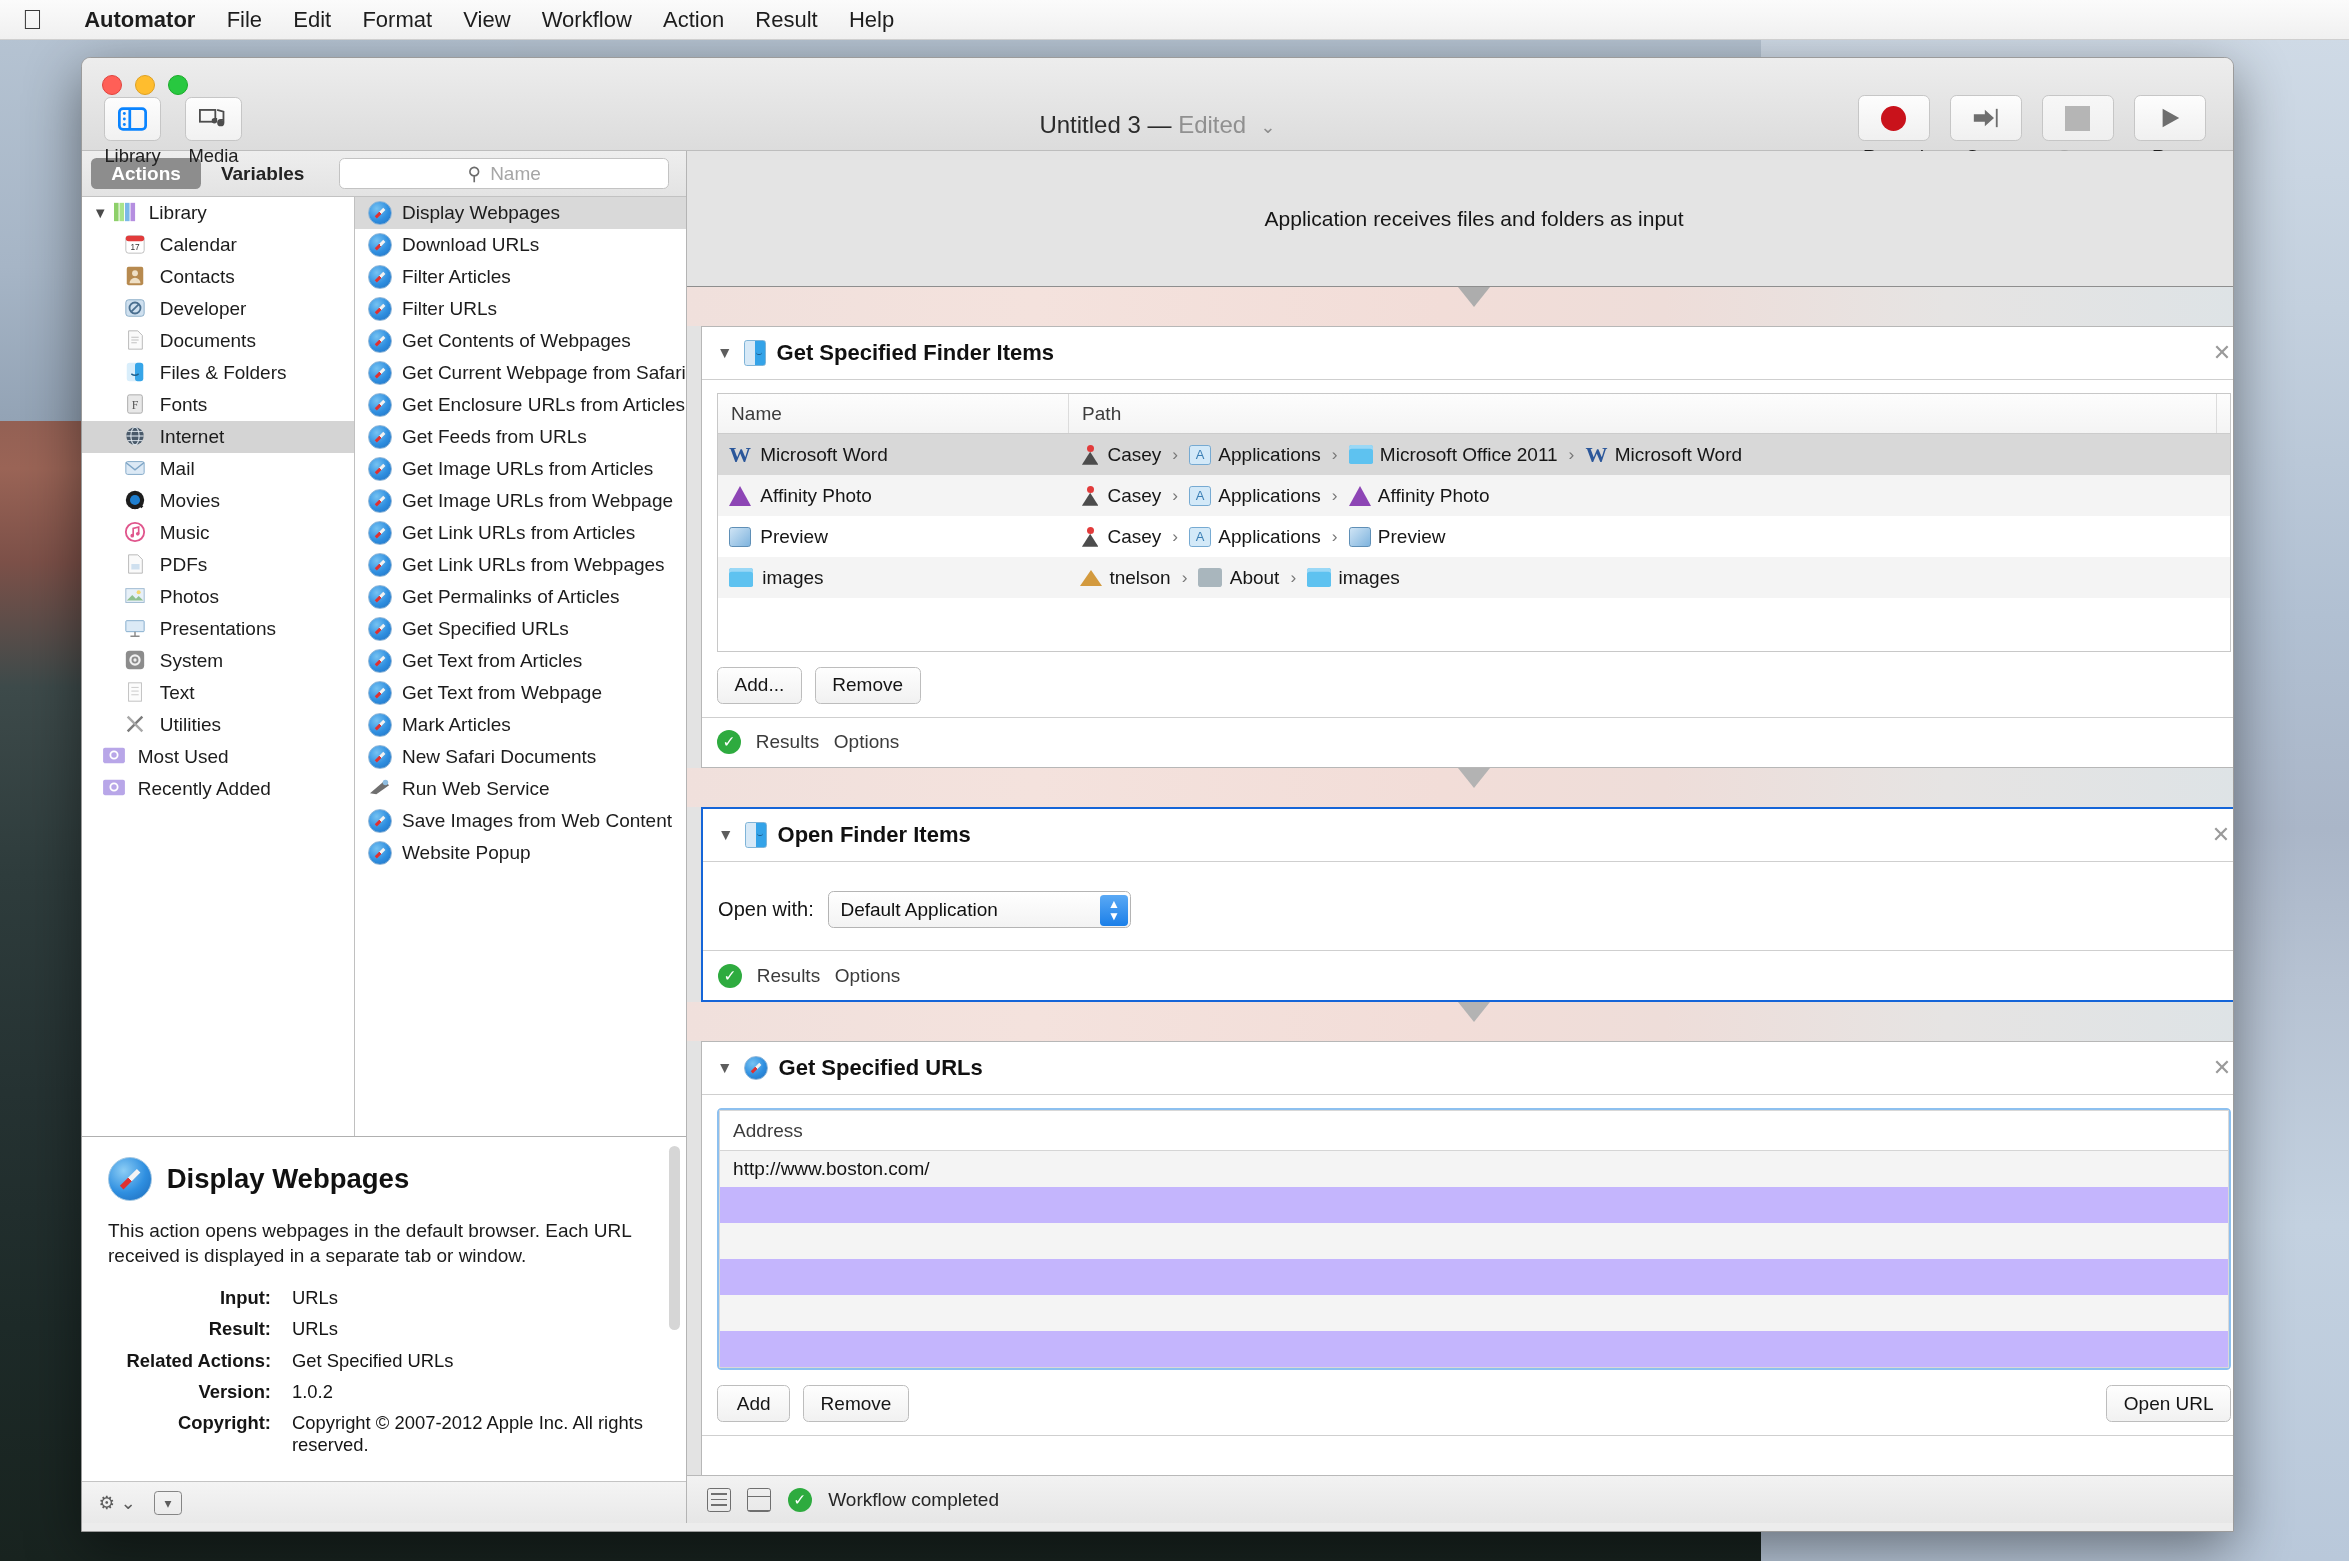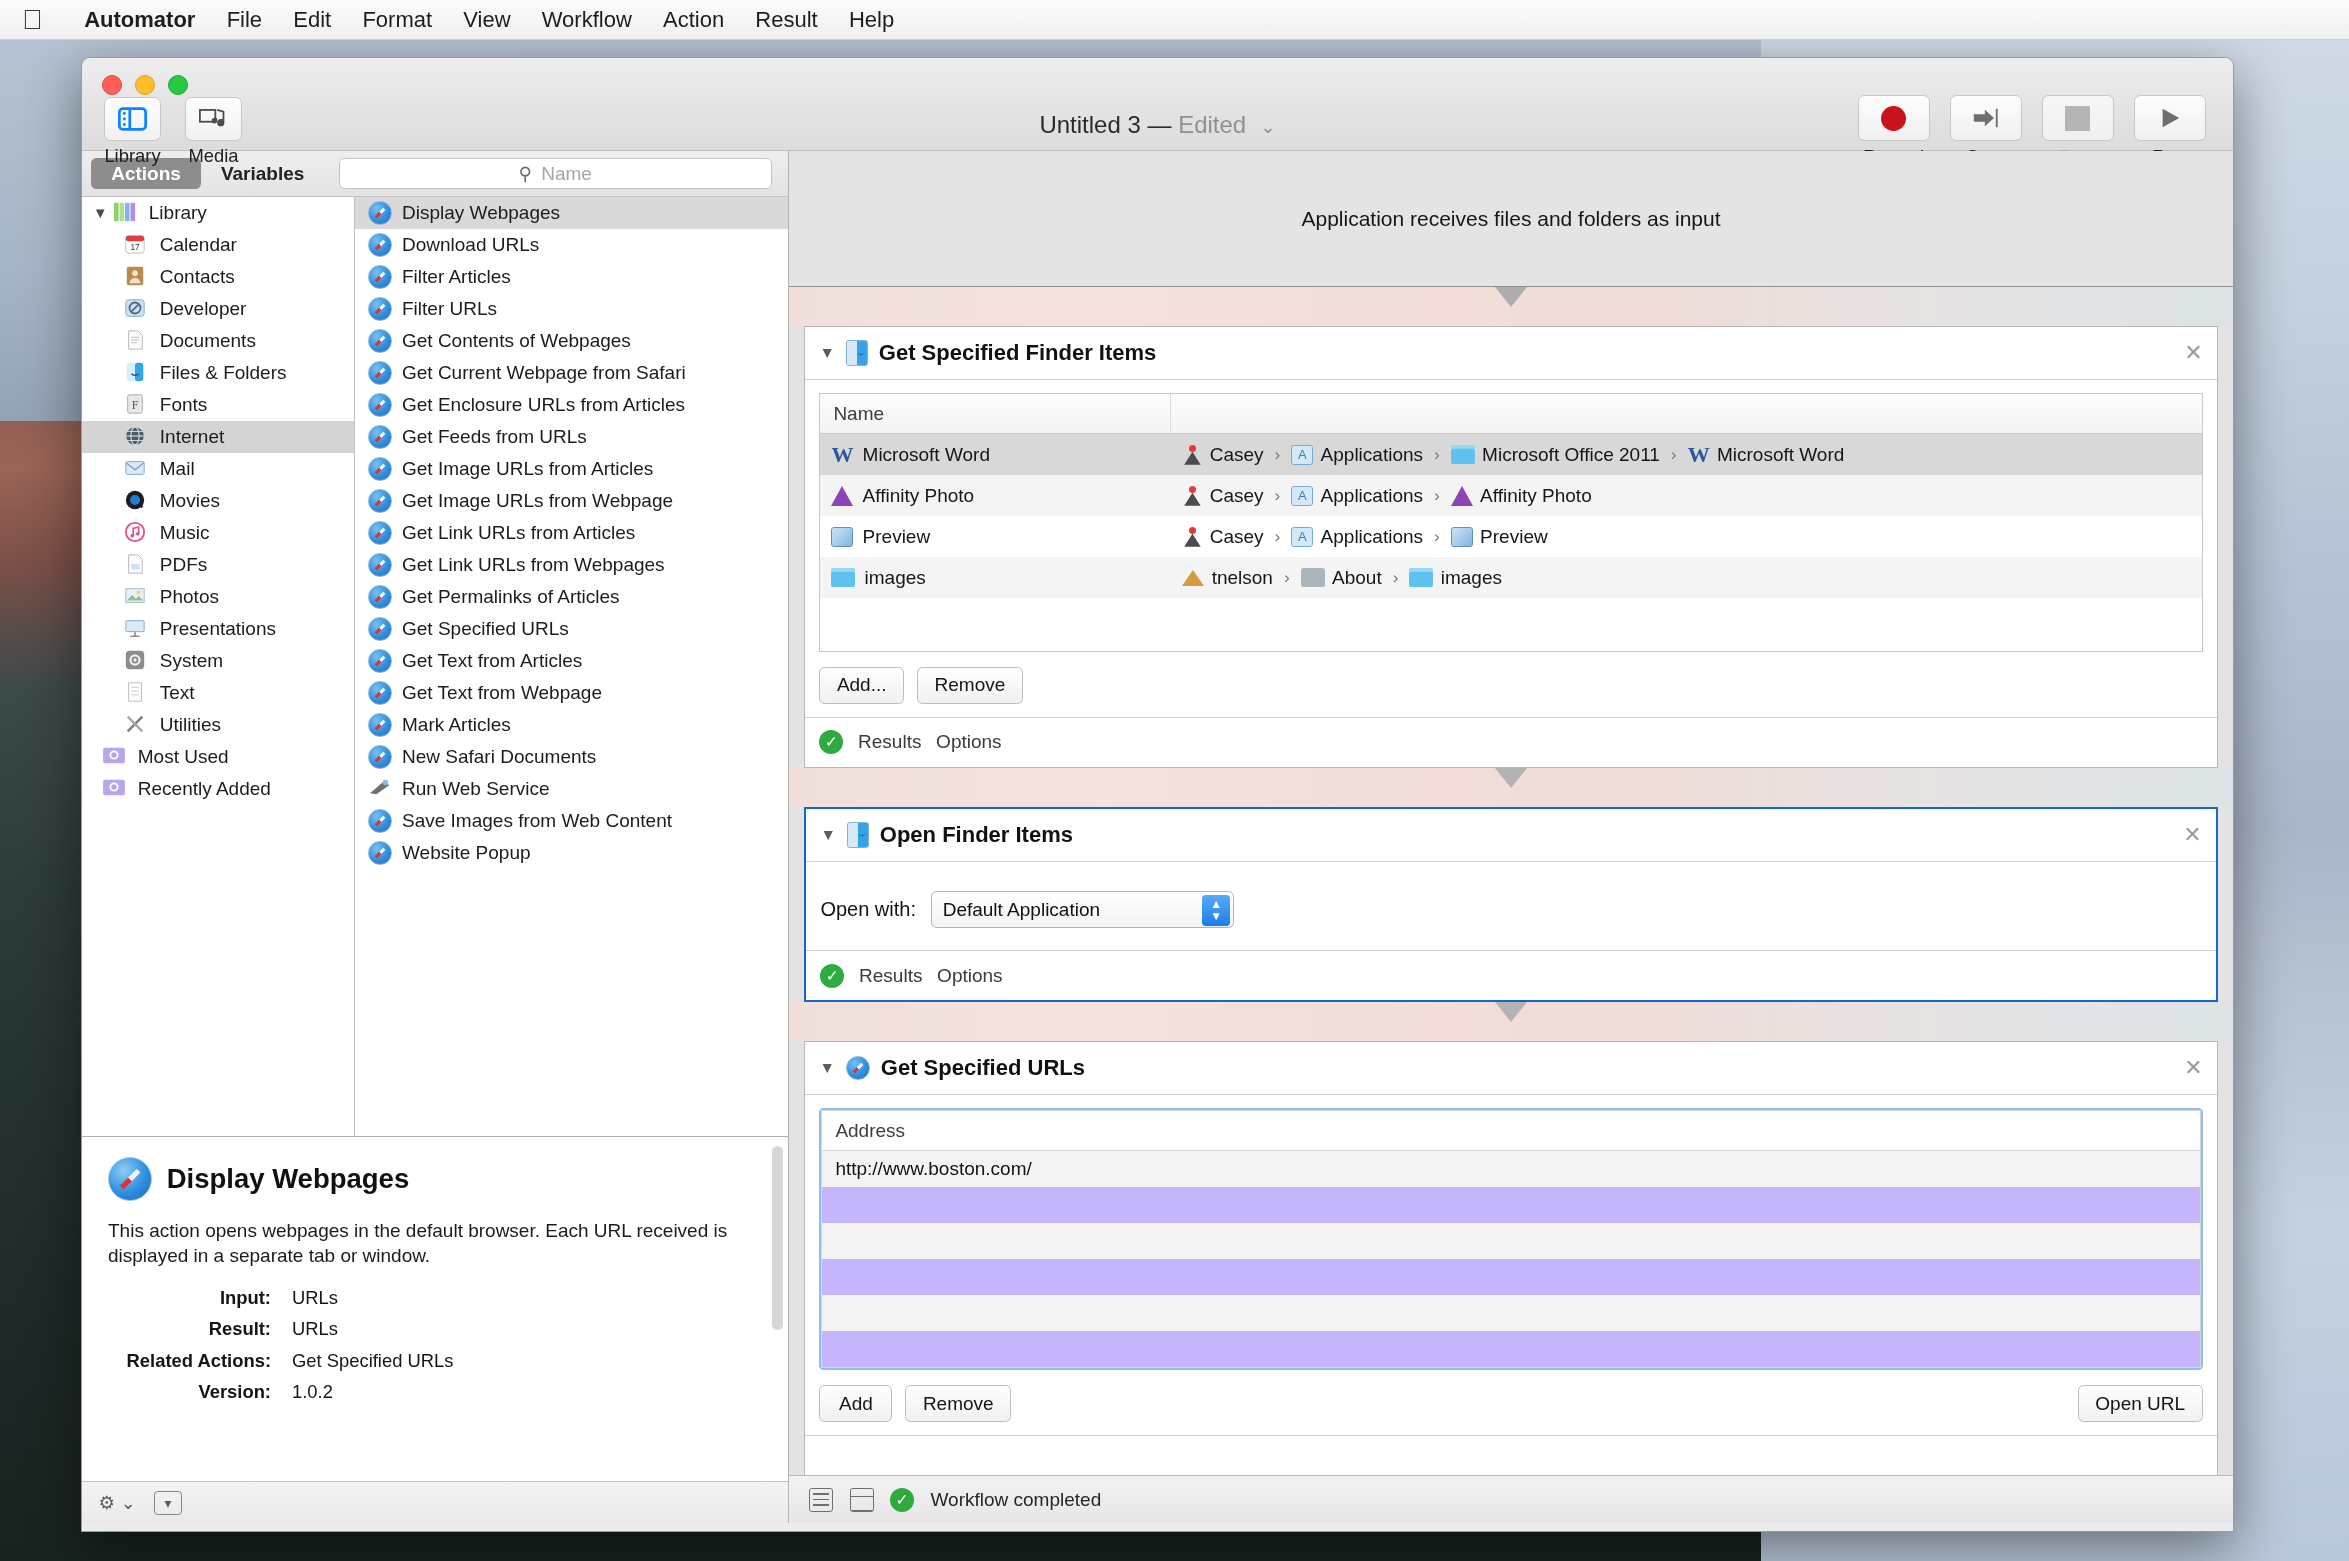"Path" div.th { html: none -> <div>Path</div> }
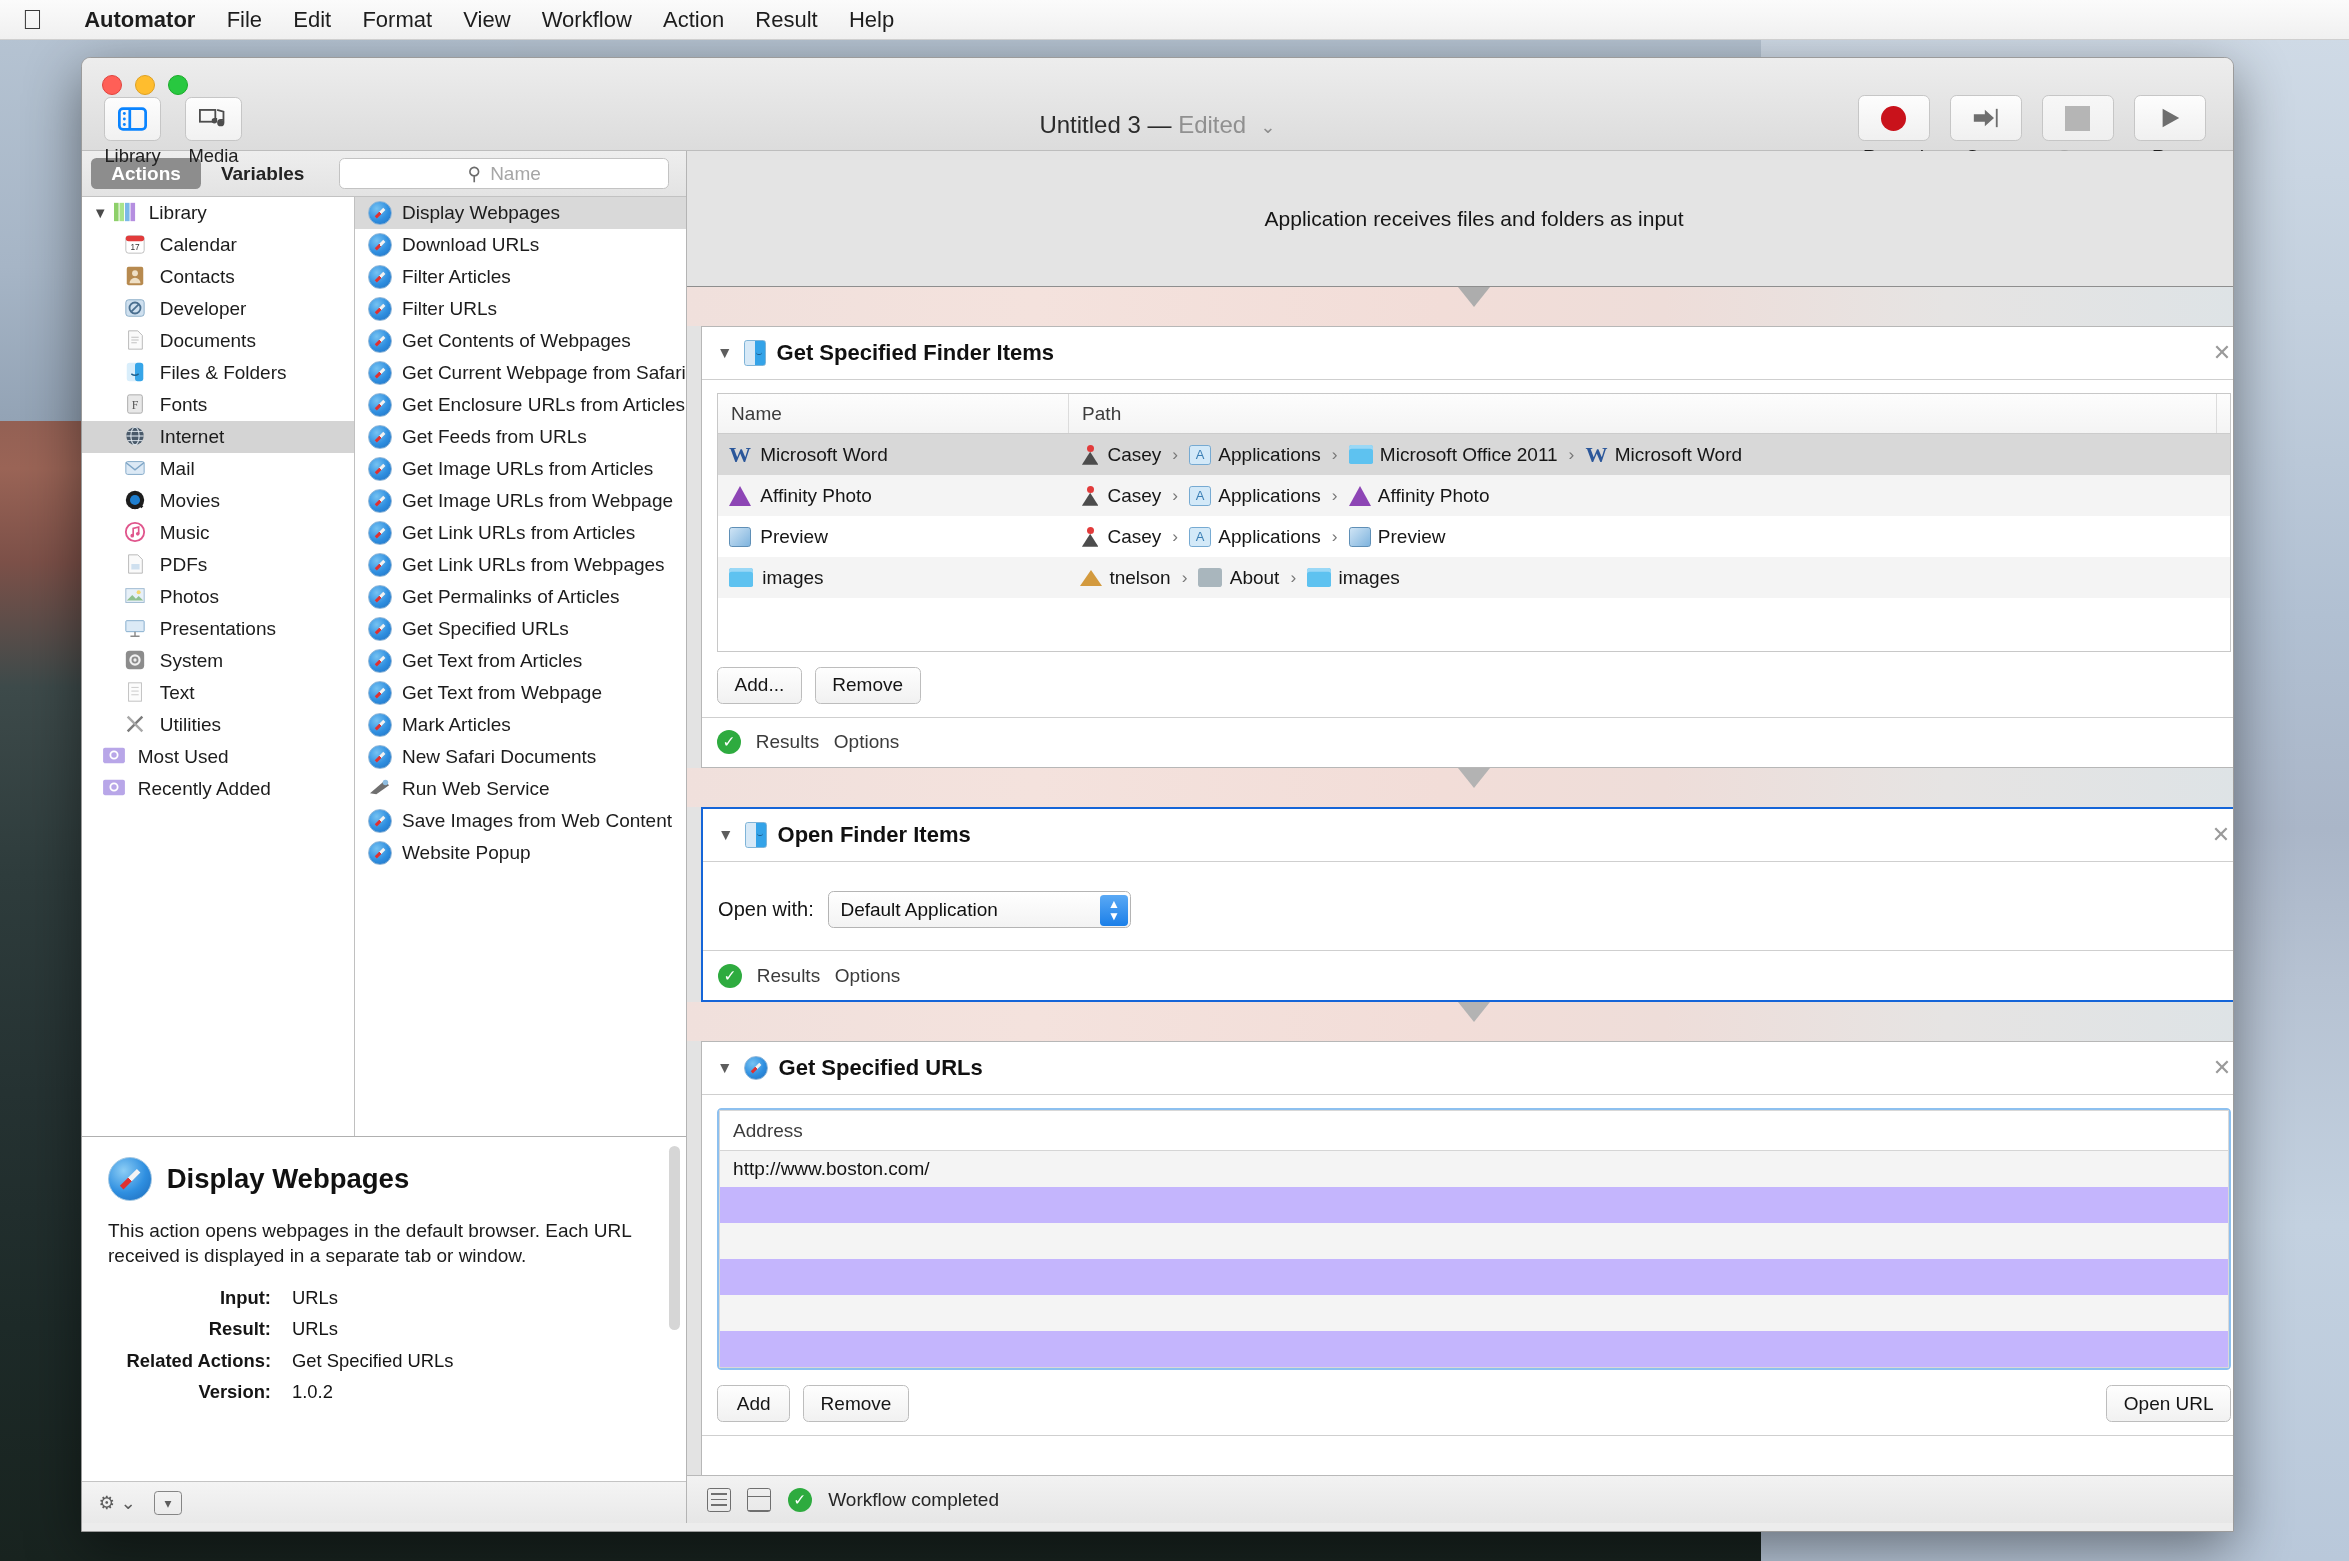"Copyright:" div.desc-row { html: none -> <div> <span>Copyright:</span> <span>Copyright © 2007-2012 Apple Inc. All rights reserved.</span> </div> }
